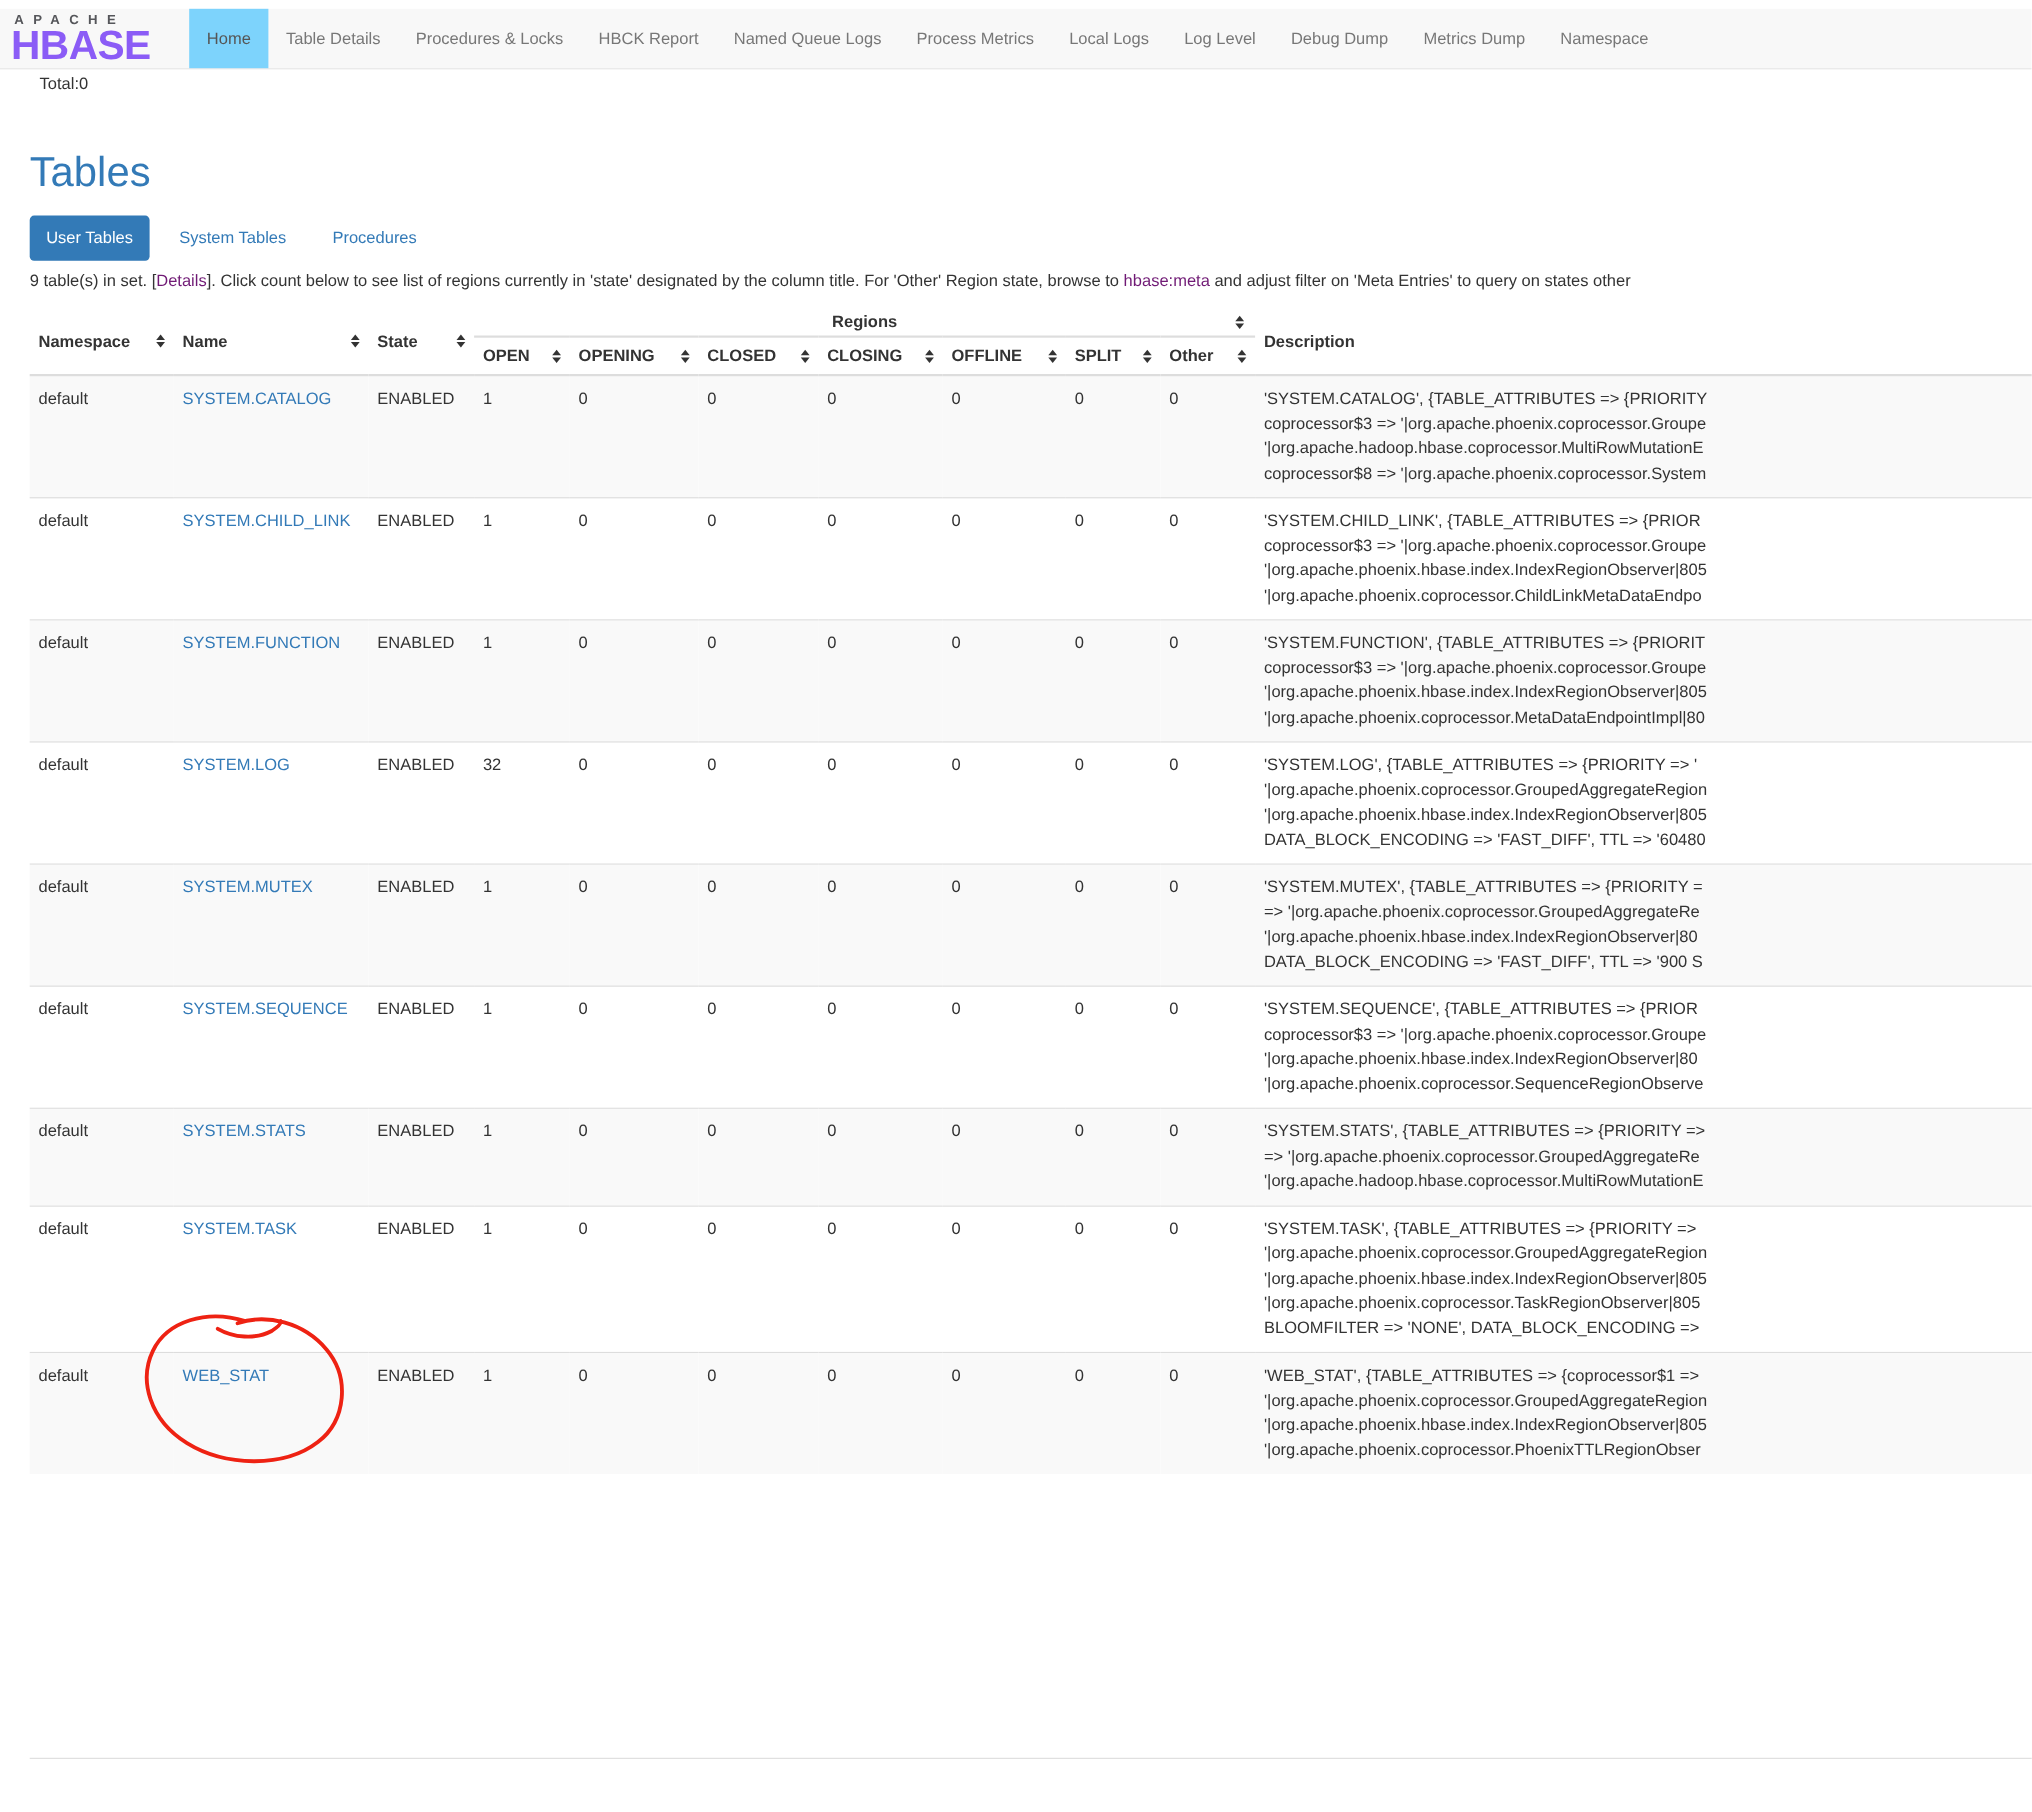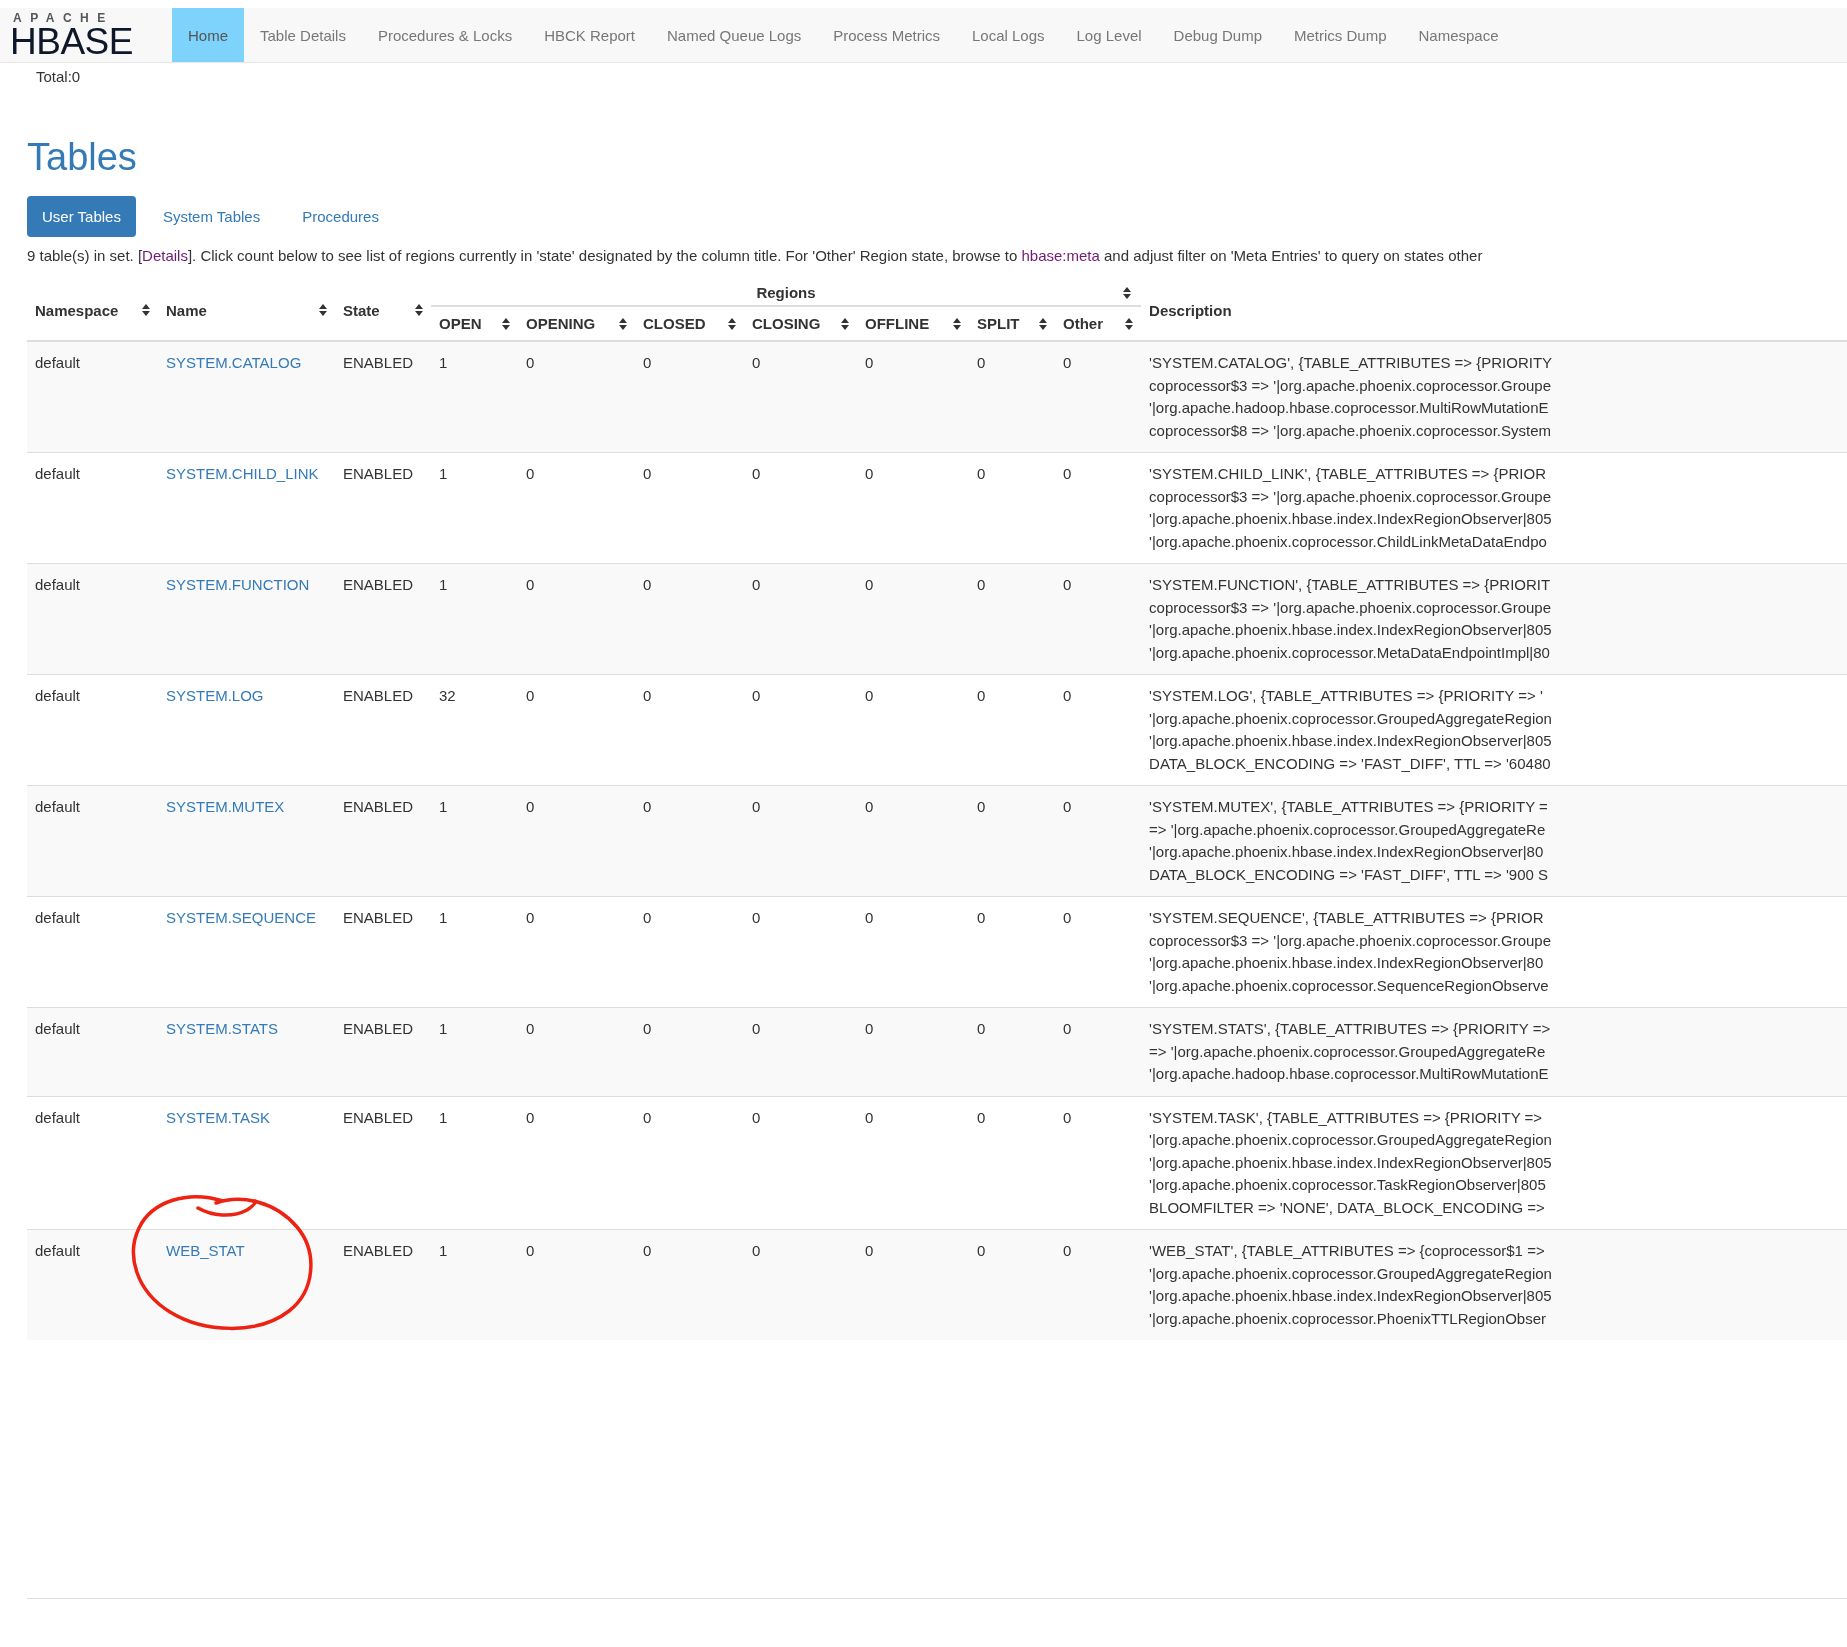"HBASE" .logo-bottom { color: #0f172a -> #8b5cf6; font-weight: normal -> bold }
